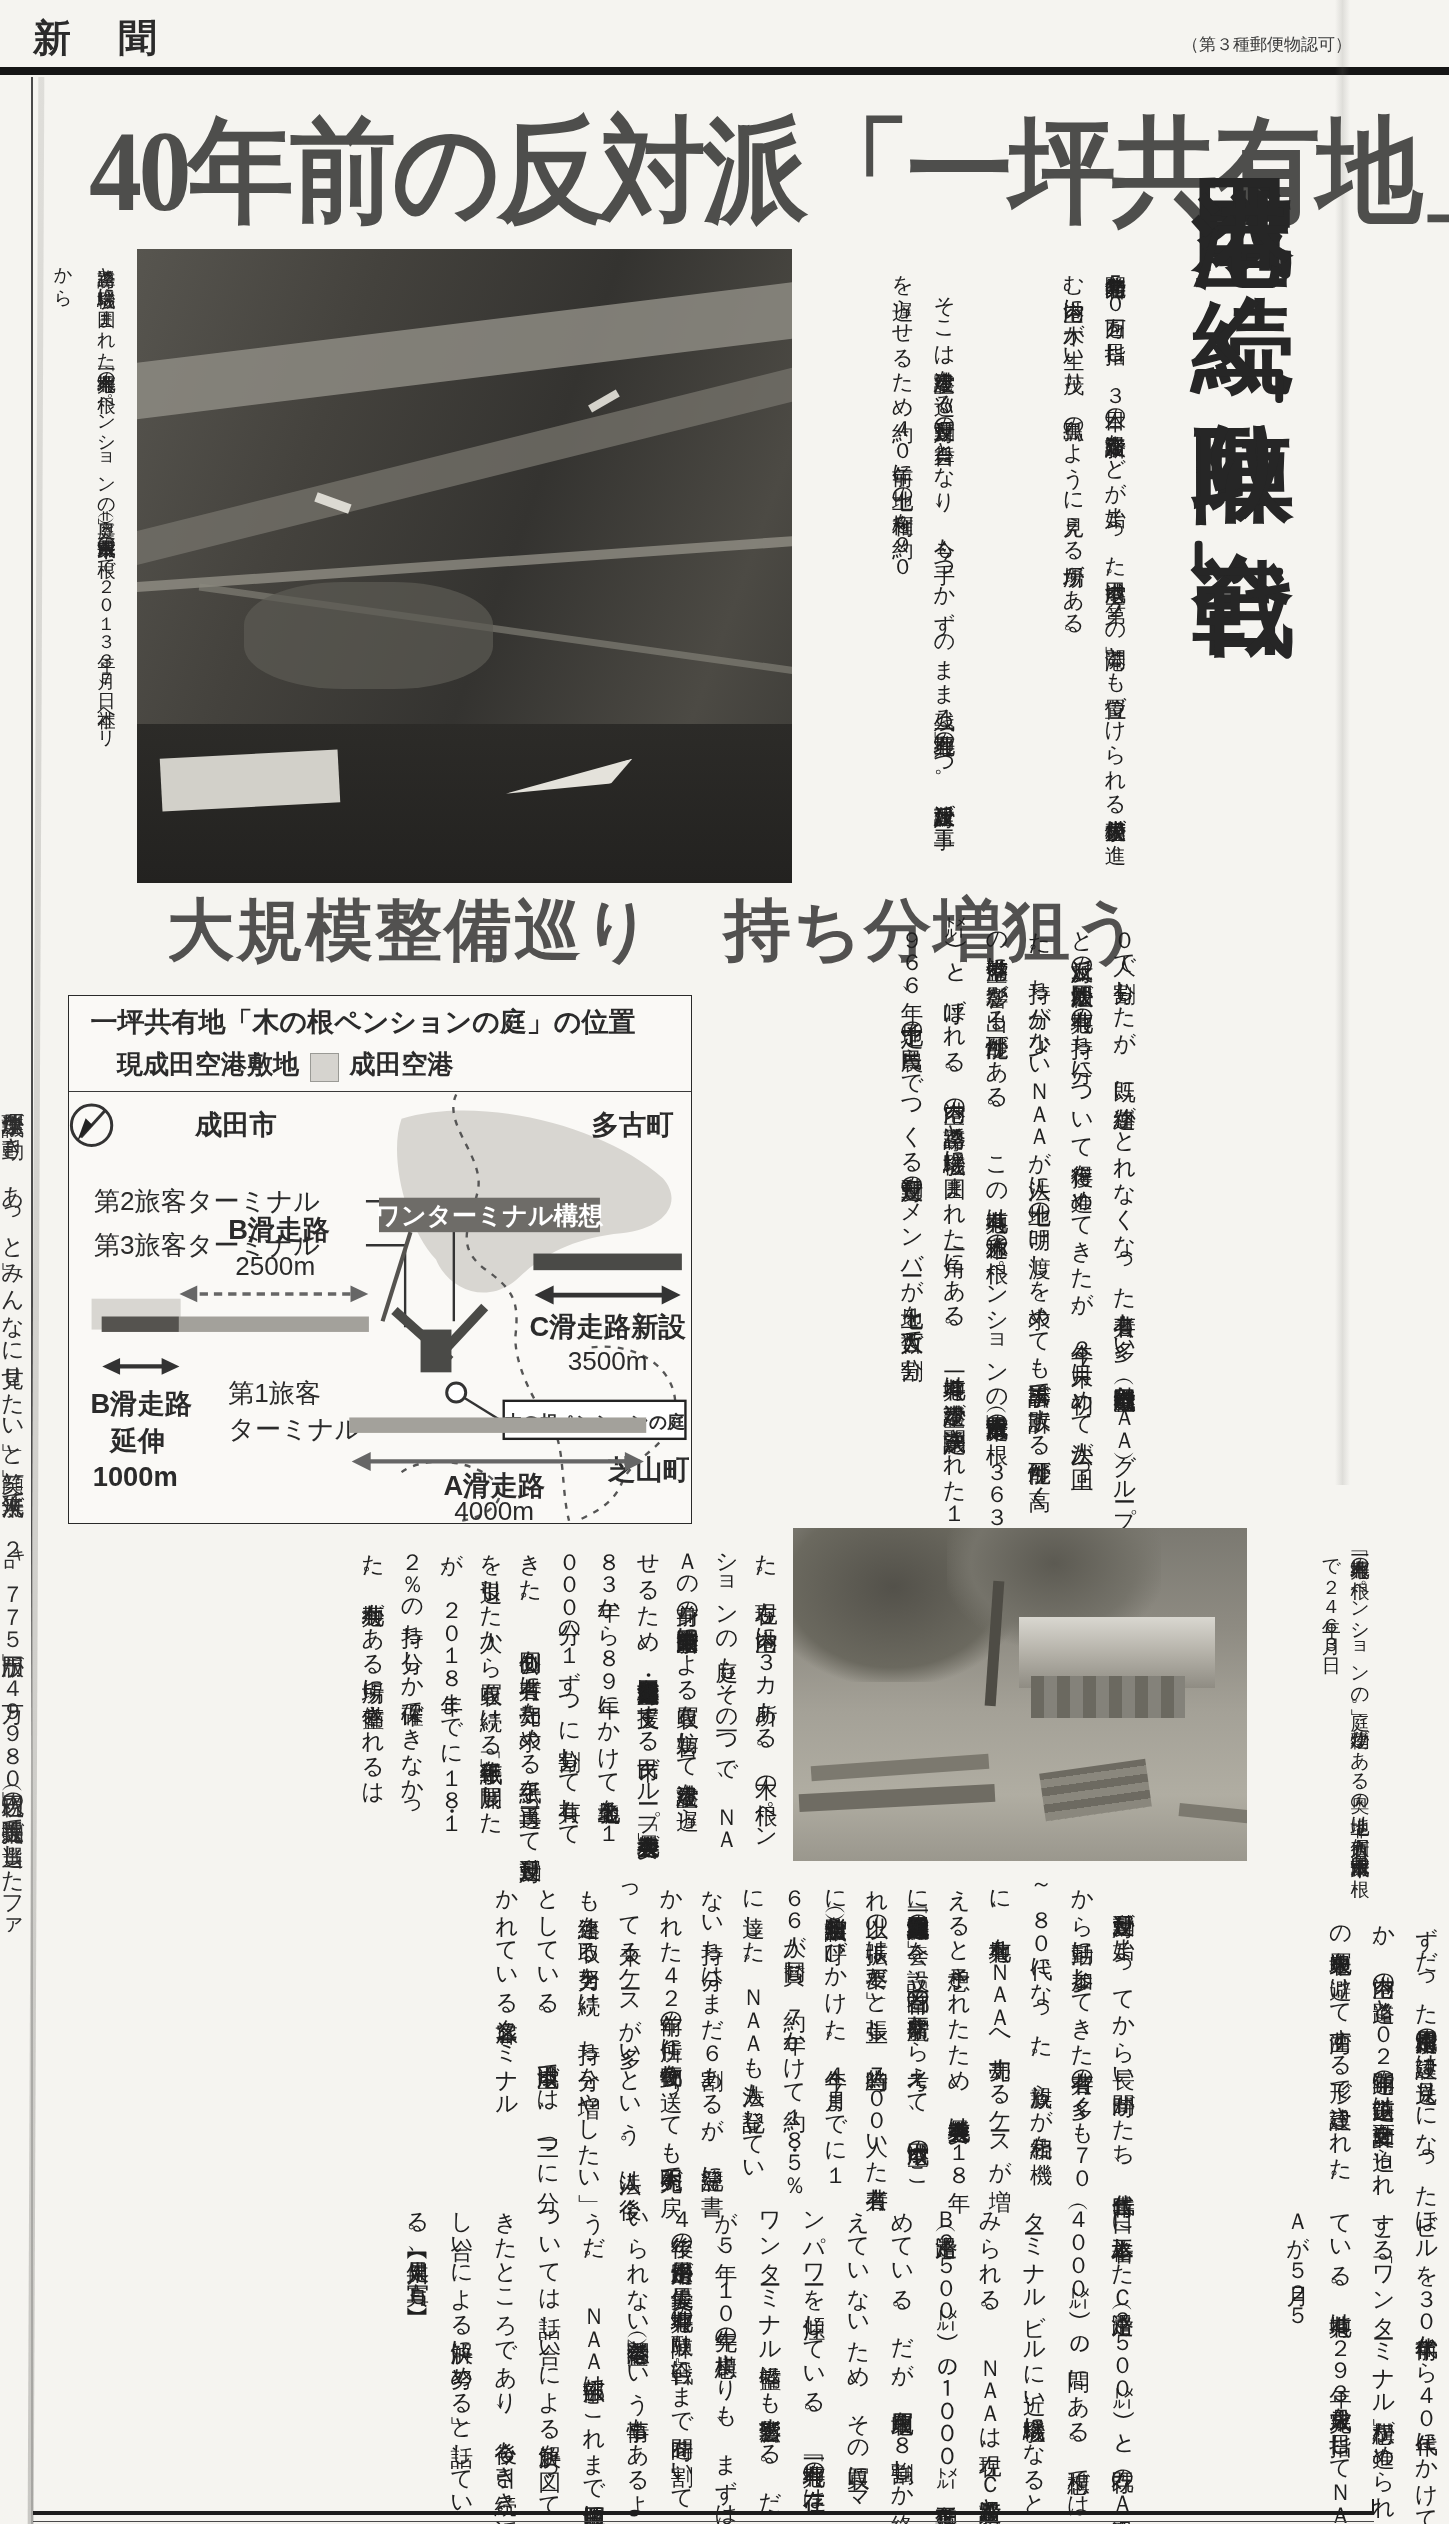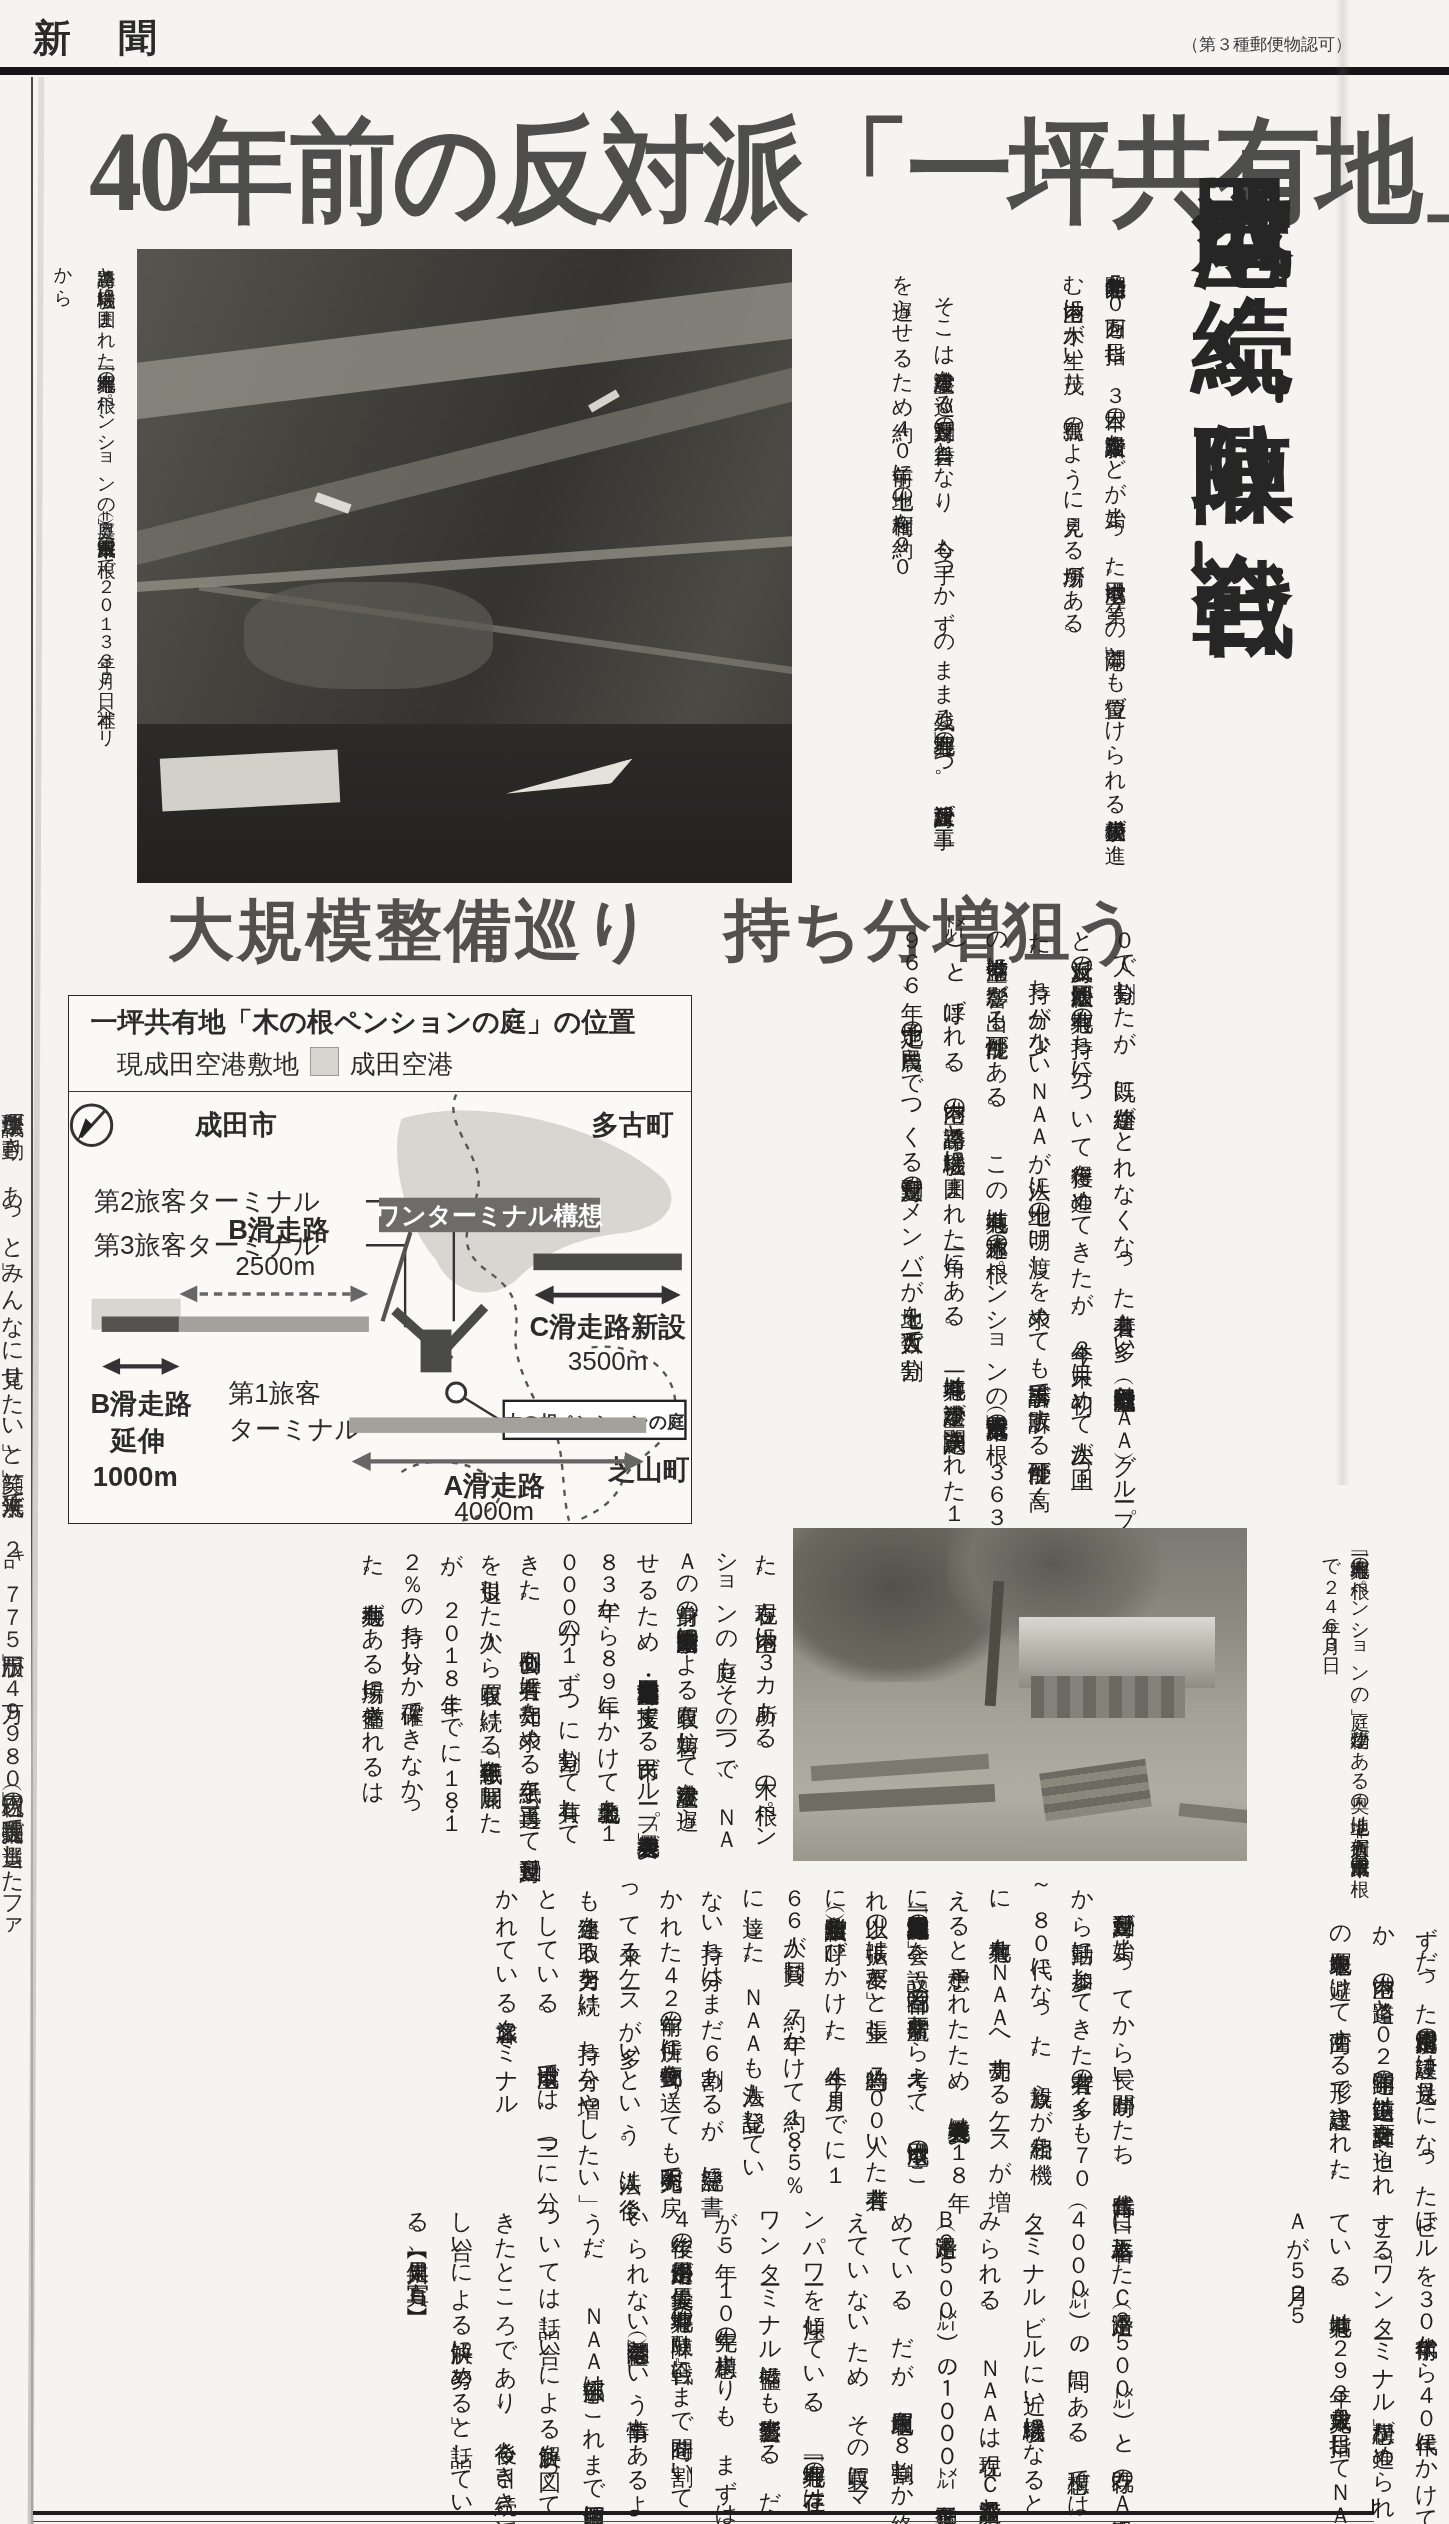"現成田空港敷地" #map-legend { align-items: flex-start -> flex-end; font-weight: none -> bold }
